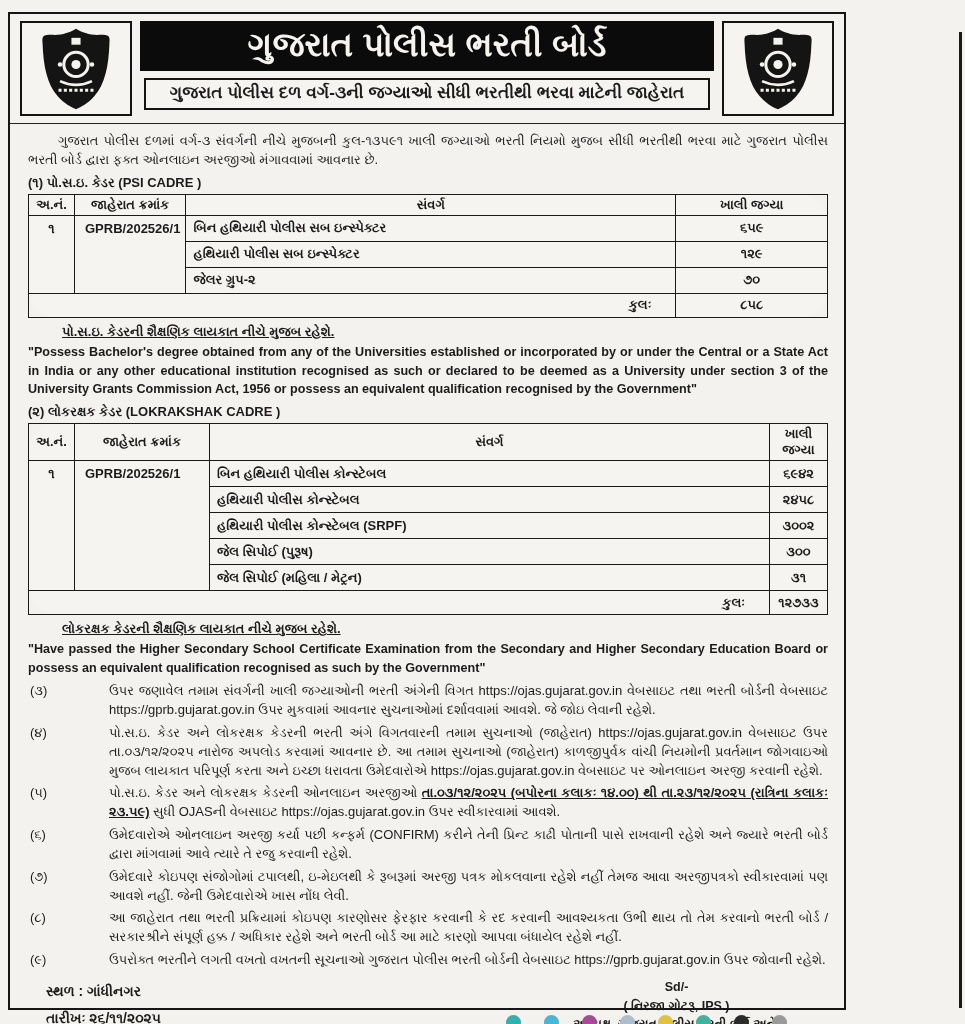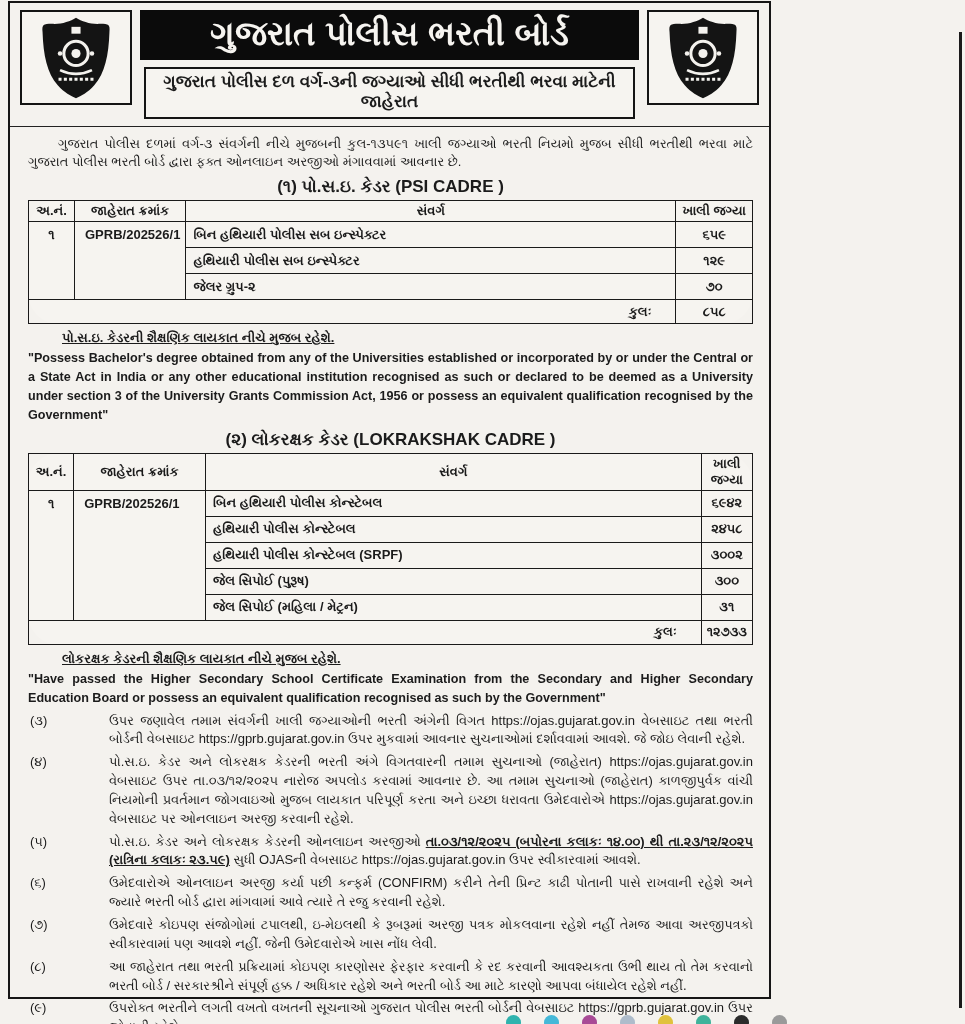"ગુજરાત પોલીસ ભરતી બોર્ડ" .doc { top: 1px -> 12px; width: 763px -> 838px }
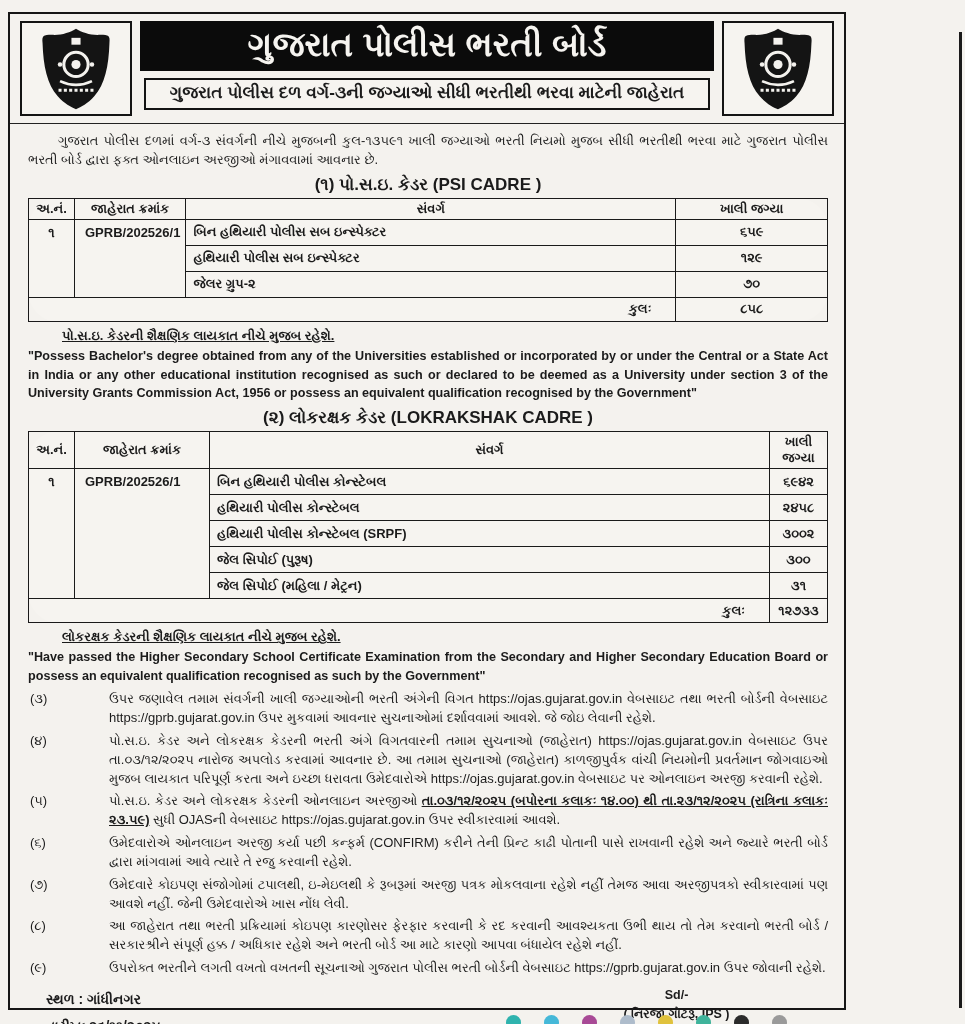"(૧) પો.સ.ઇ. કેડર (PSI CADRE" .section-heading { font-size: 17px -> 13px; text-align: center -> none }
